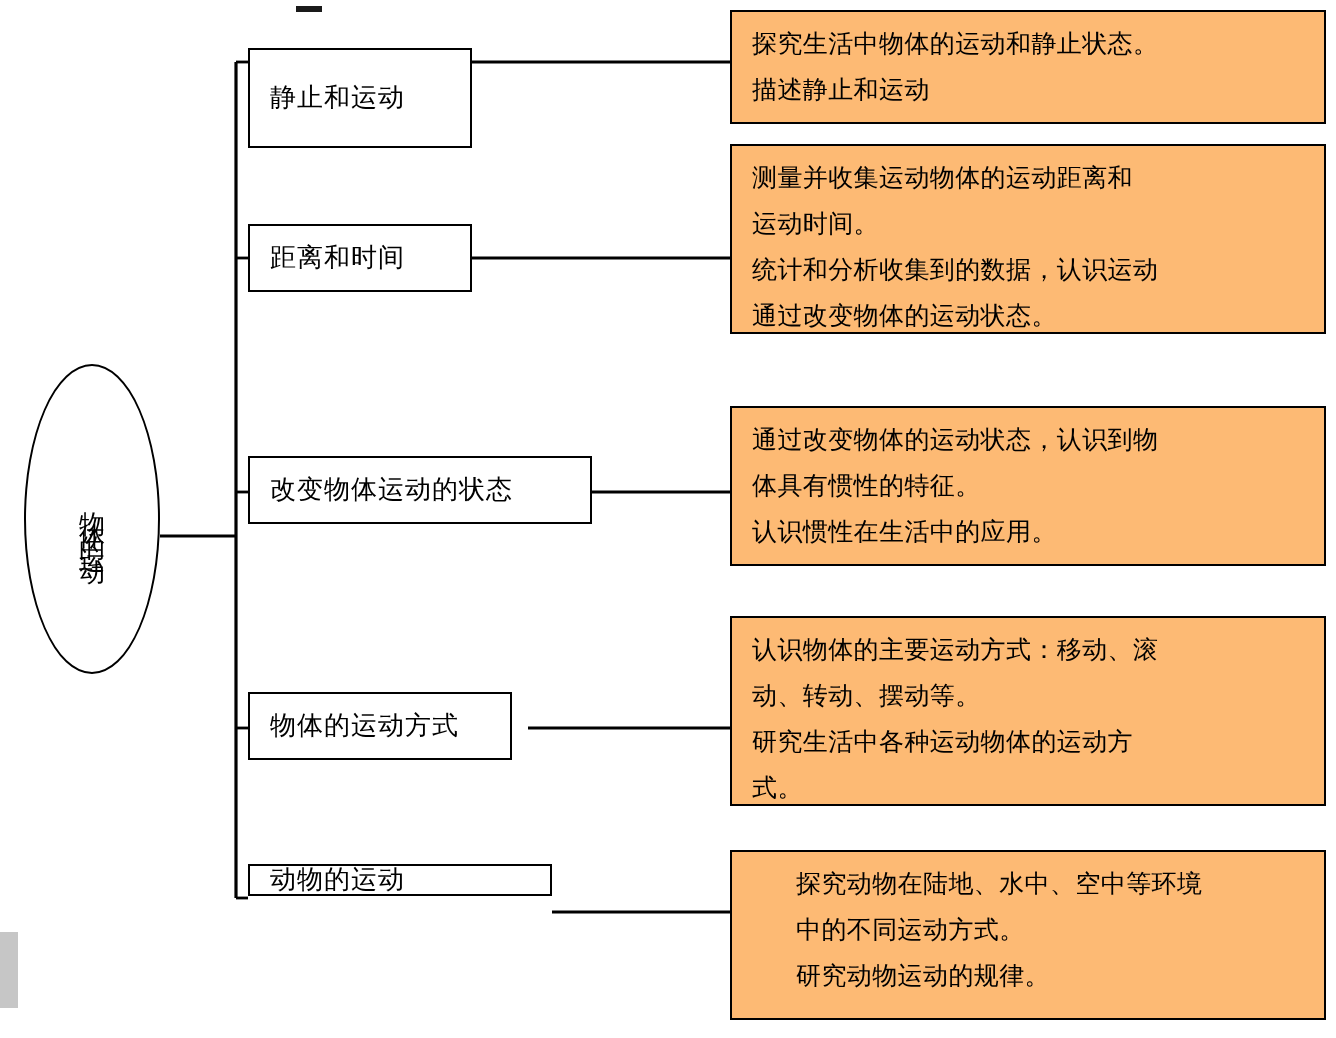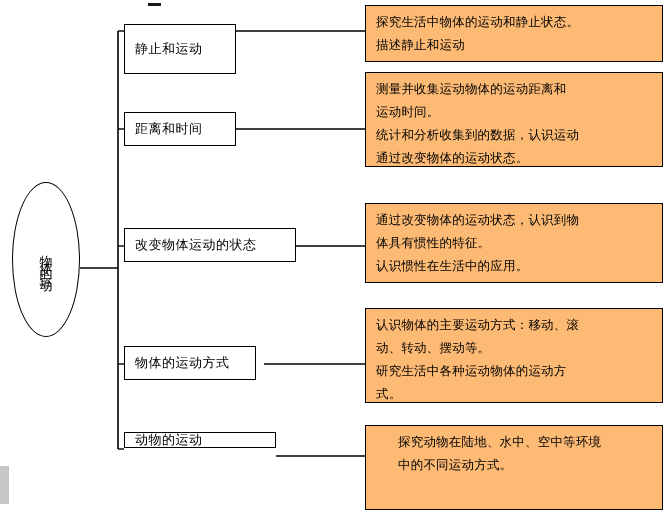"研究动物运动的规律。" div.desc-line { html: none -> <div>研究动物运动的规律。</div> }
